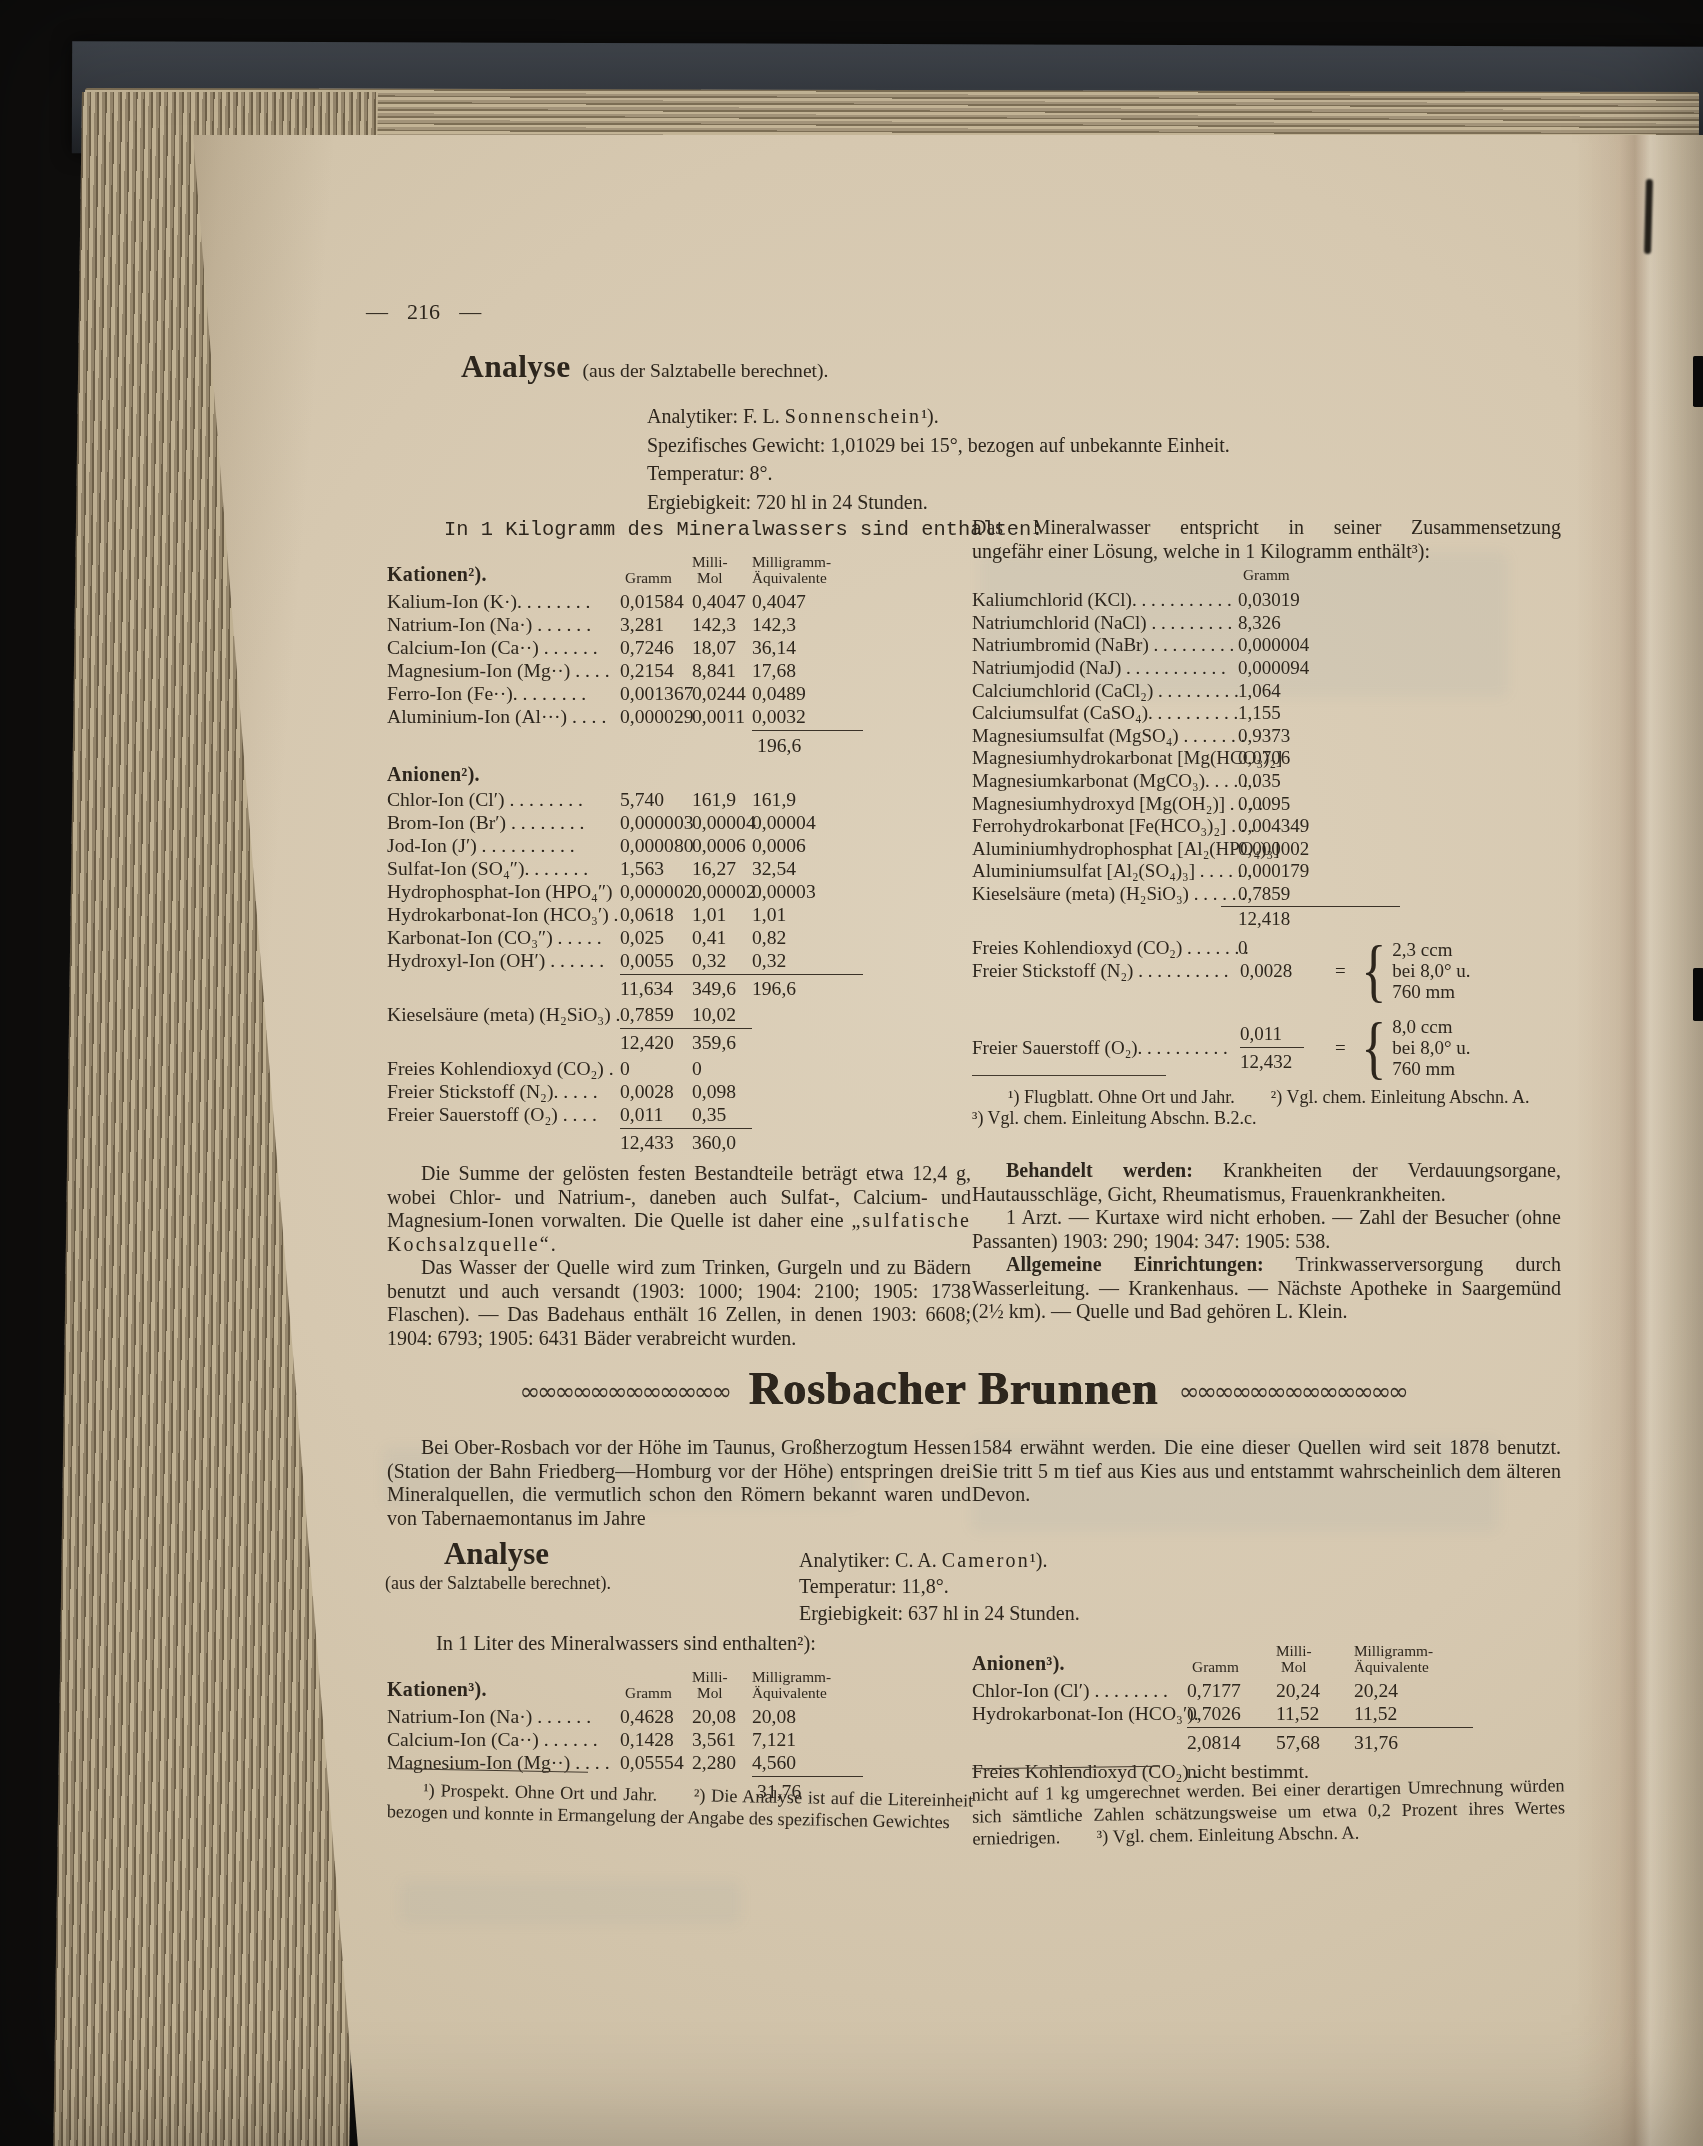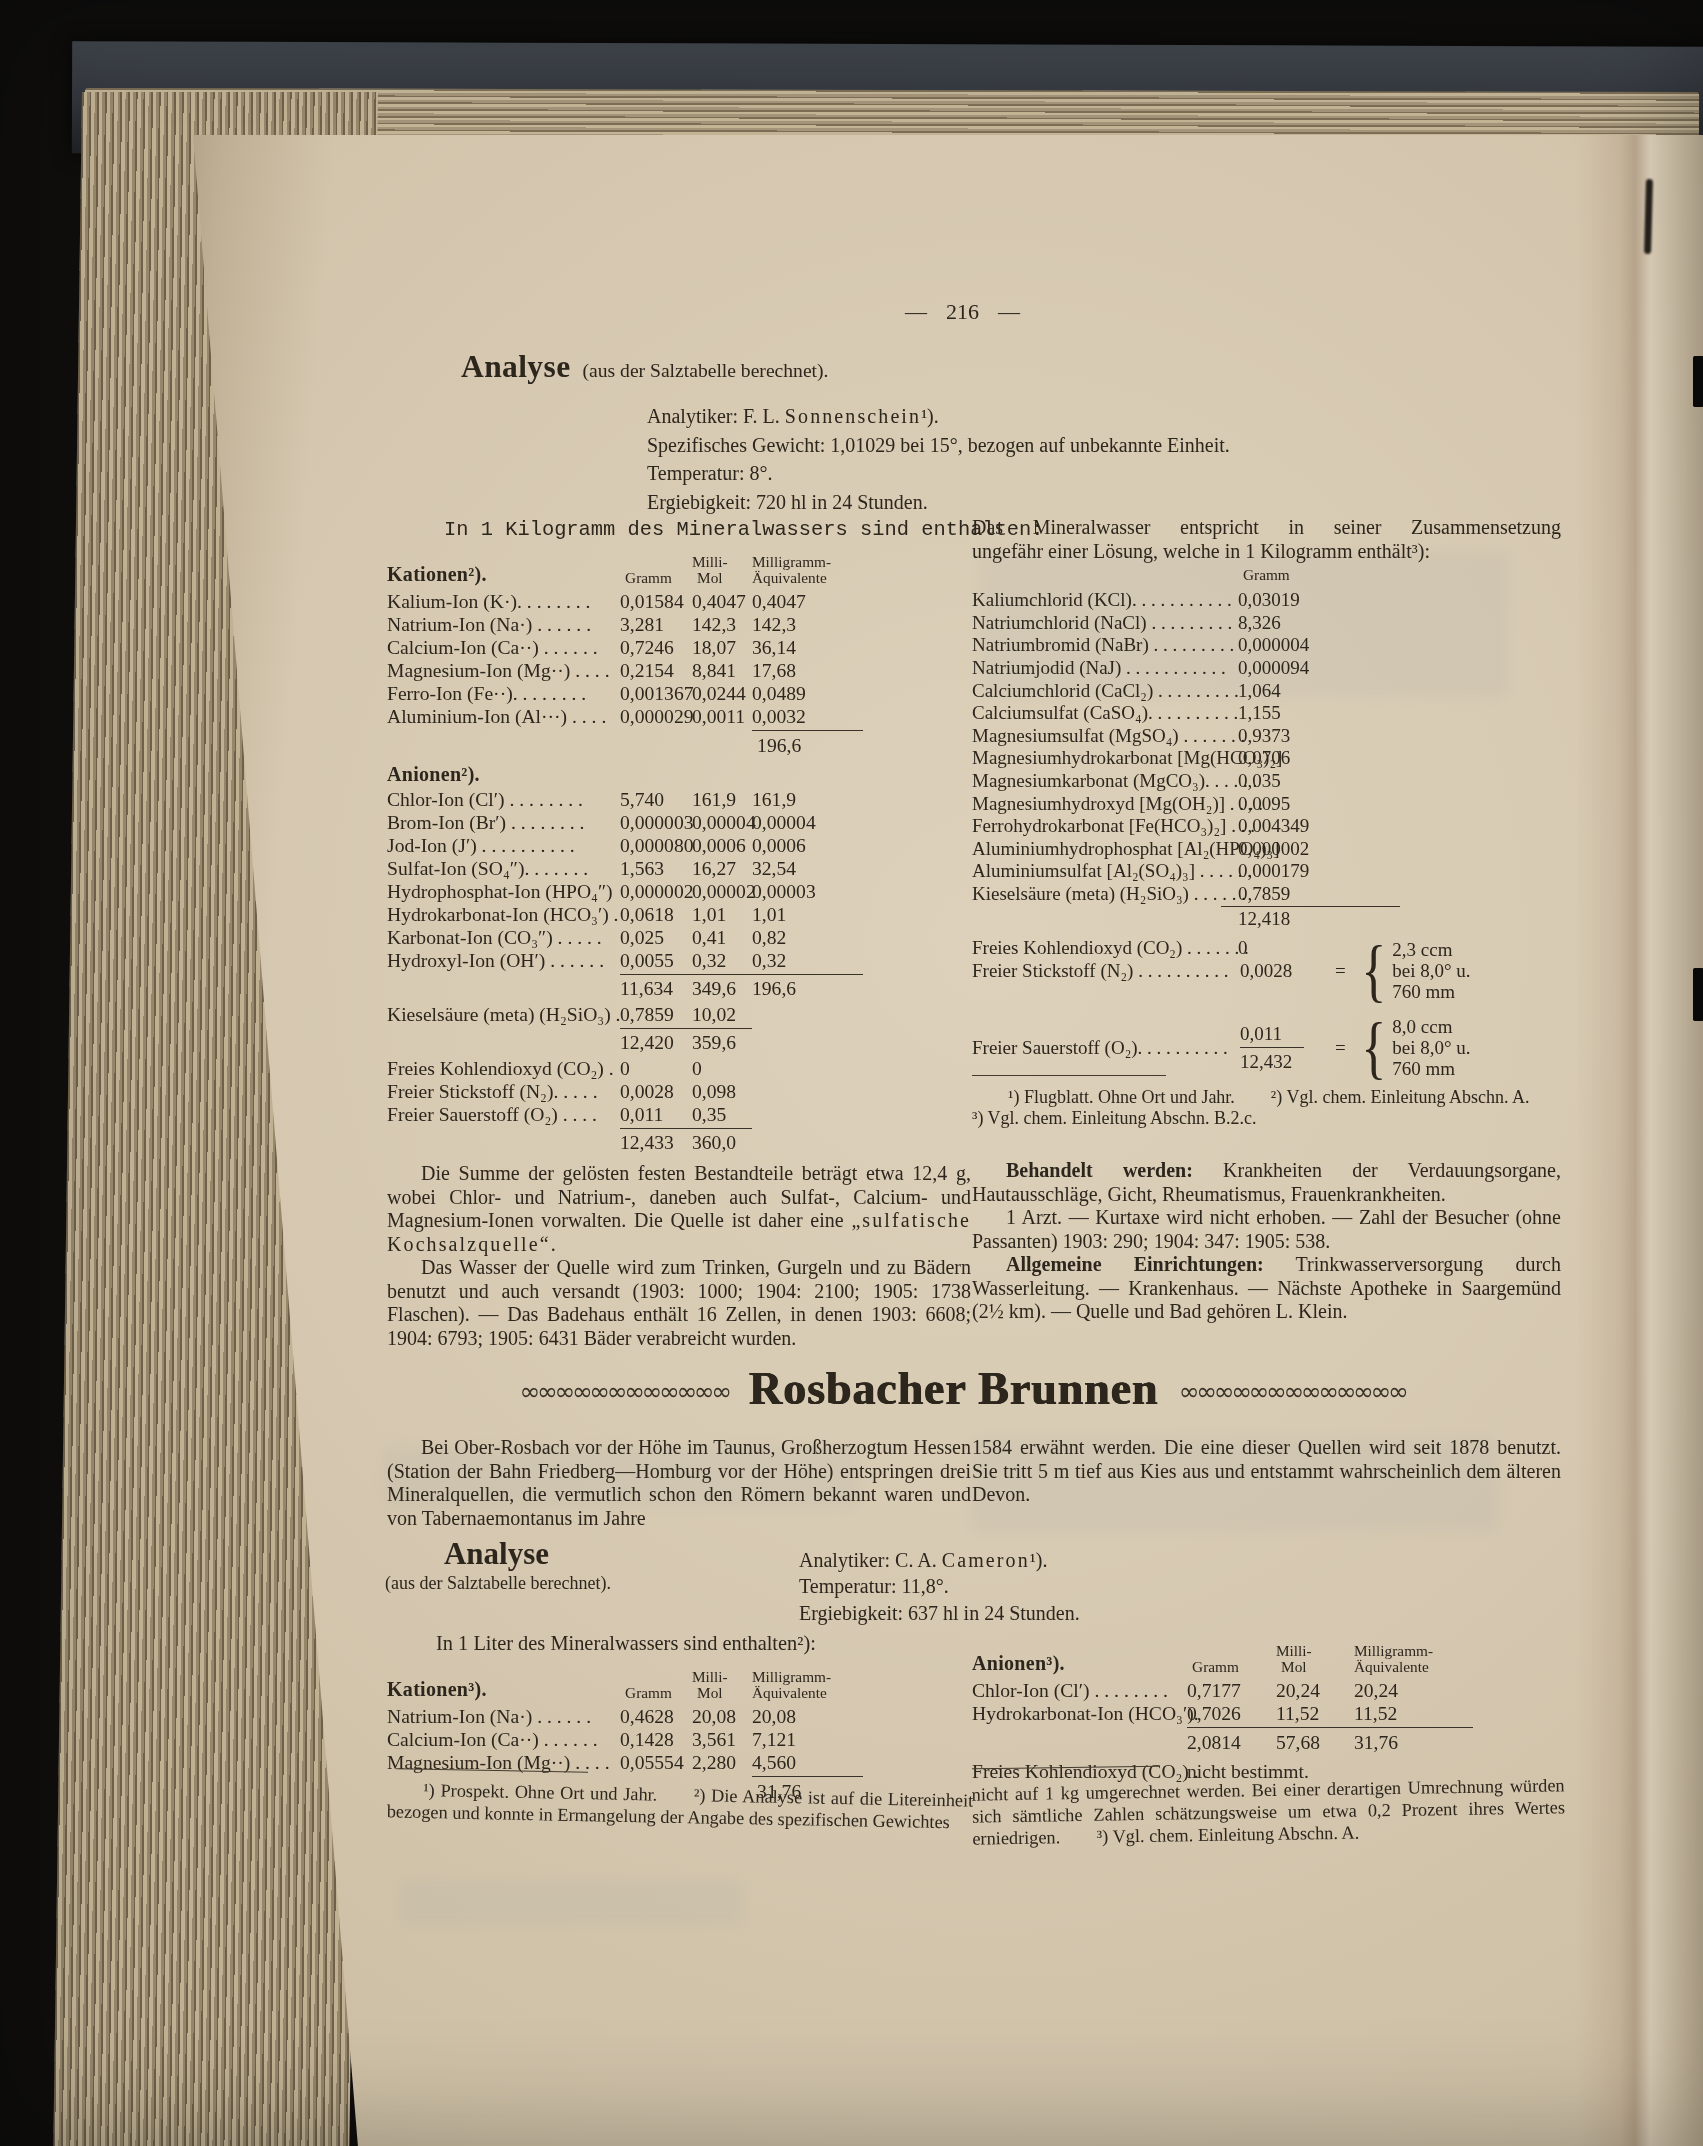"— 216 —" .pagenum { text-align: center -> none }
